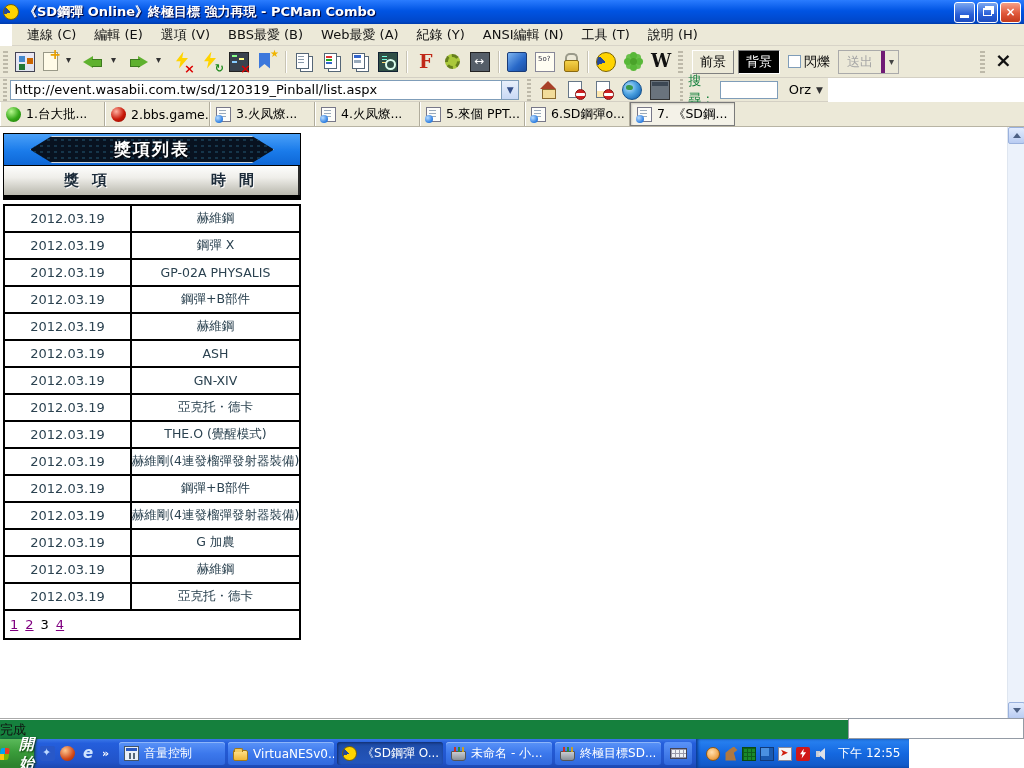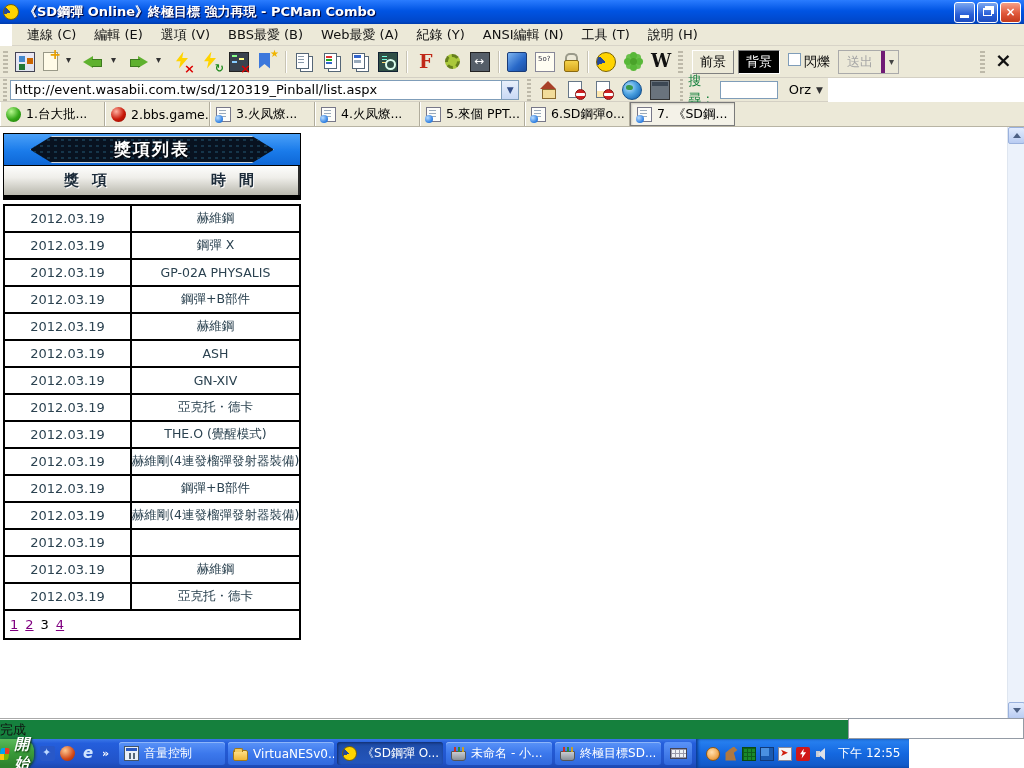"閃爍" .blink-wrap { align-items: flex-start -> center }
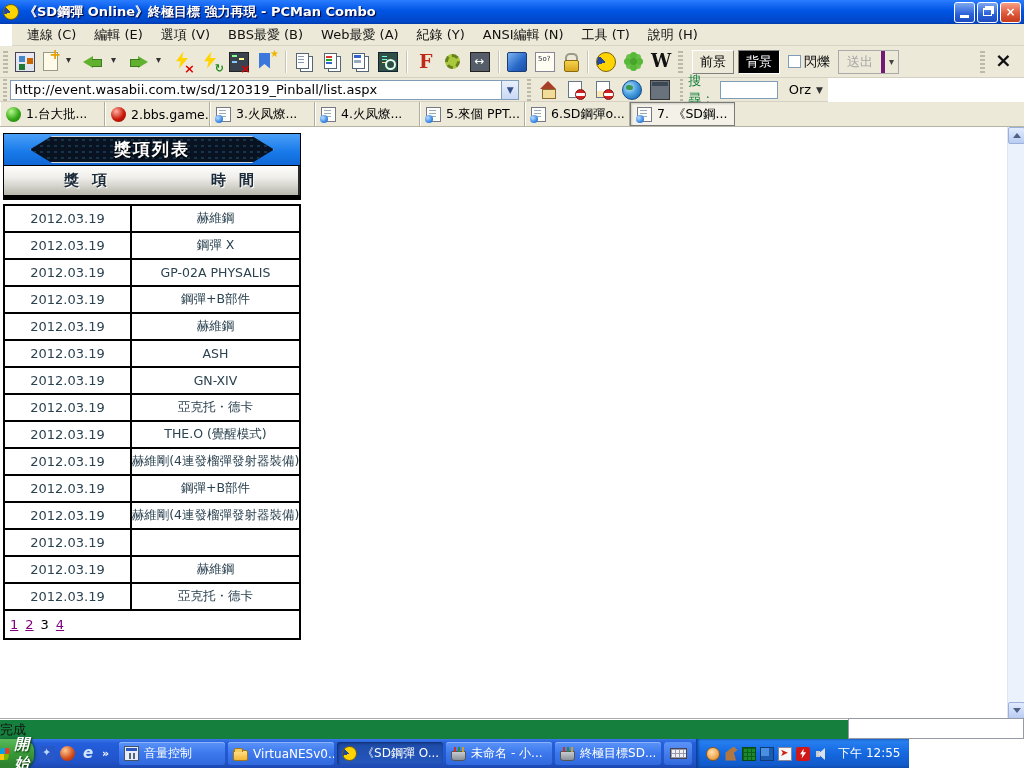"G 加農" span.cell-prize { html: none -> <span>G 加農</span> }
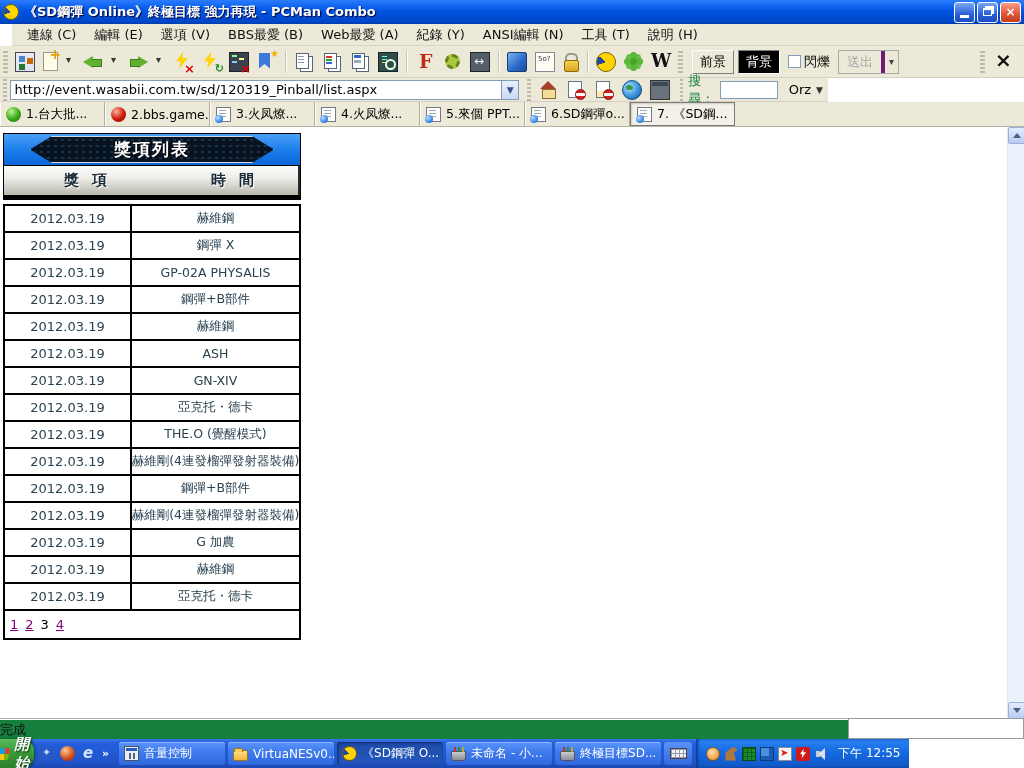"開始" .taskbar { text-align: none -> right }
